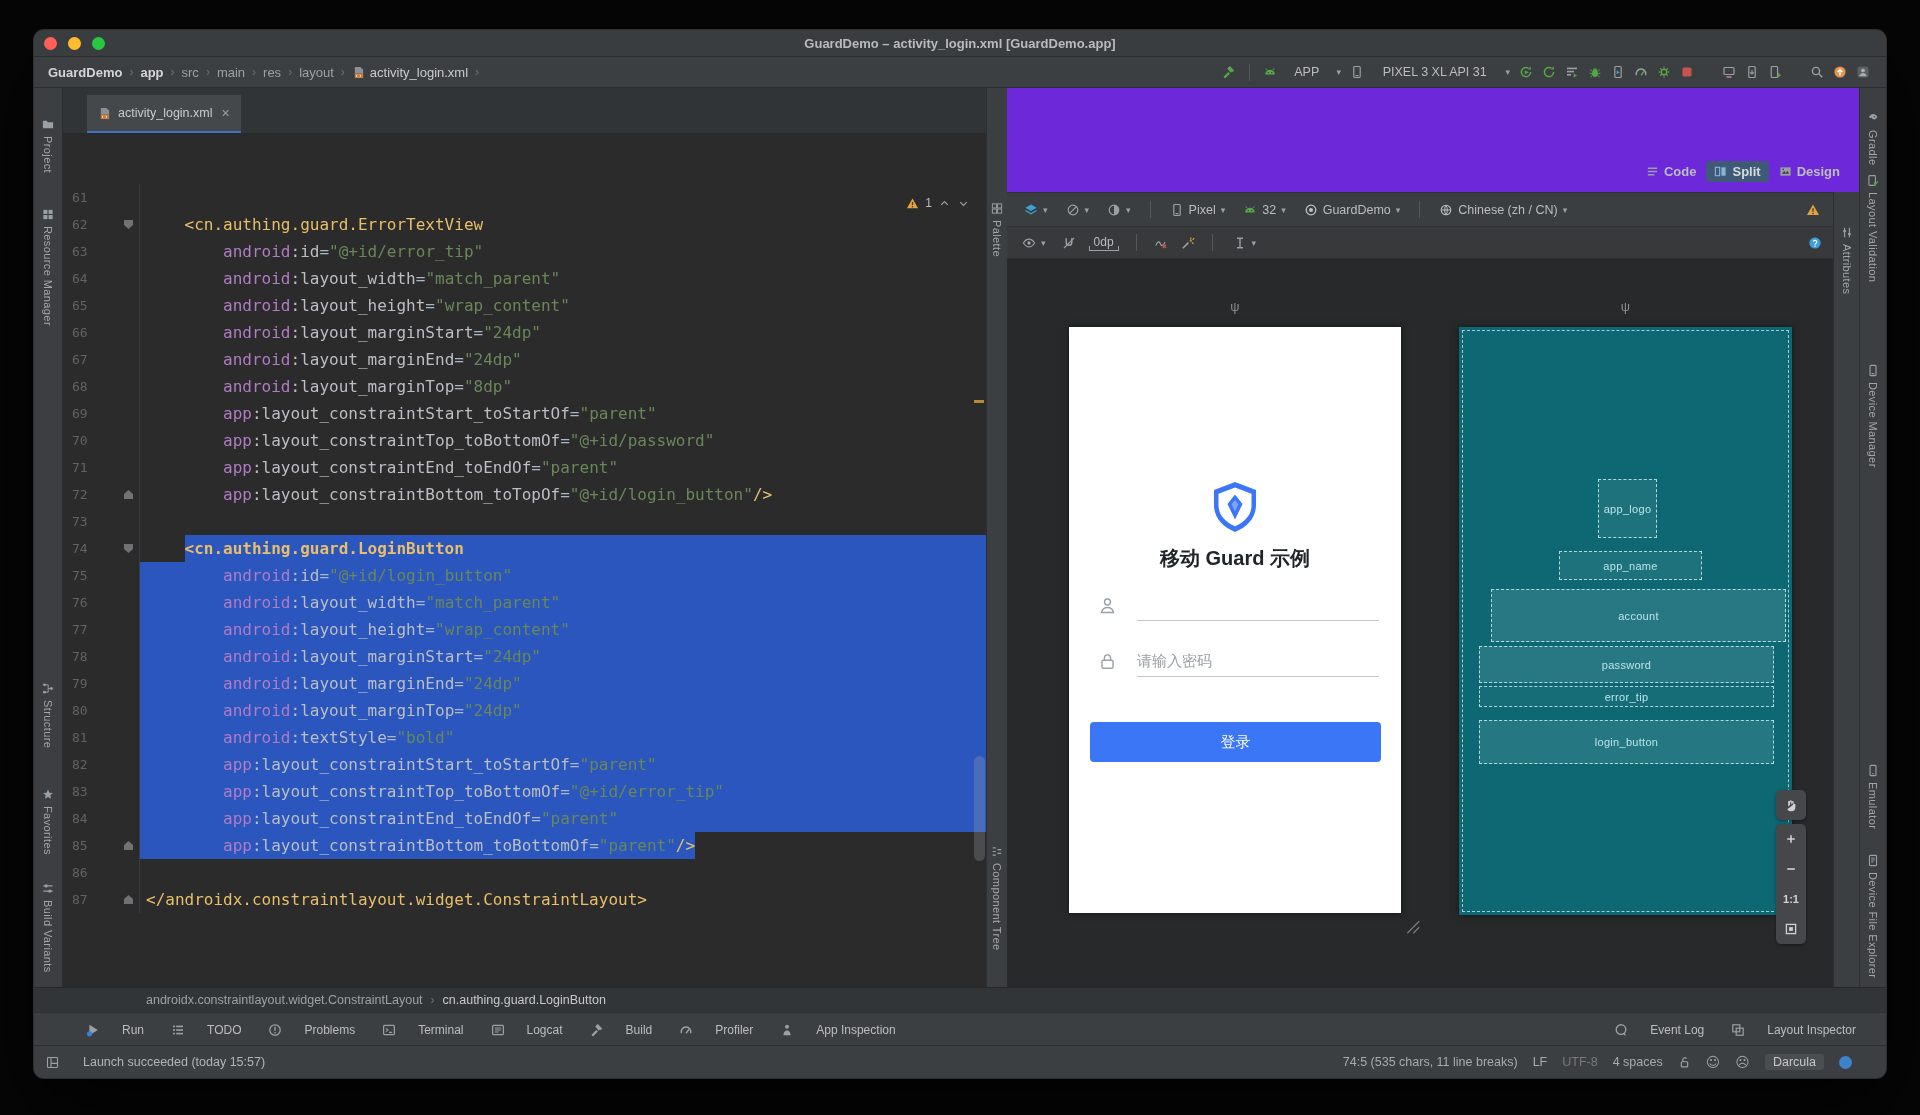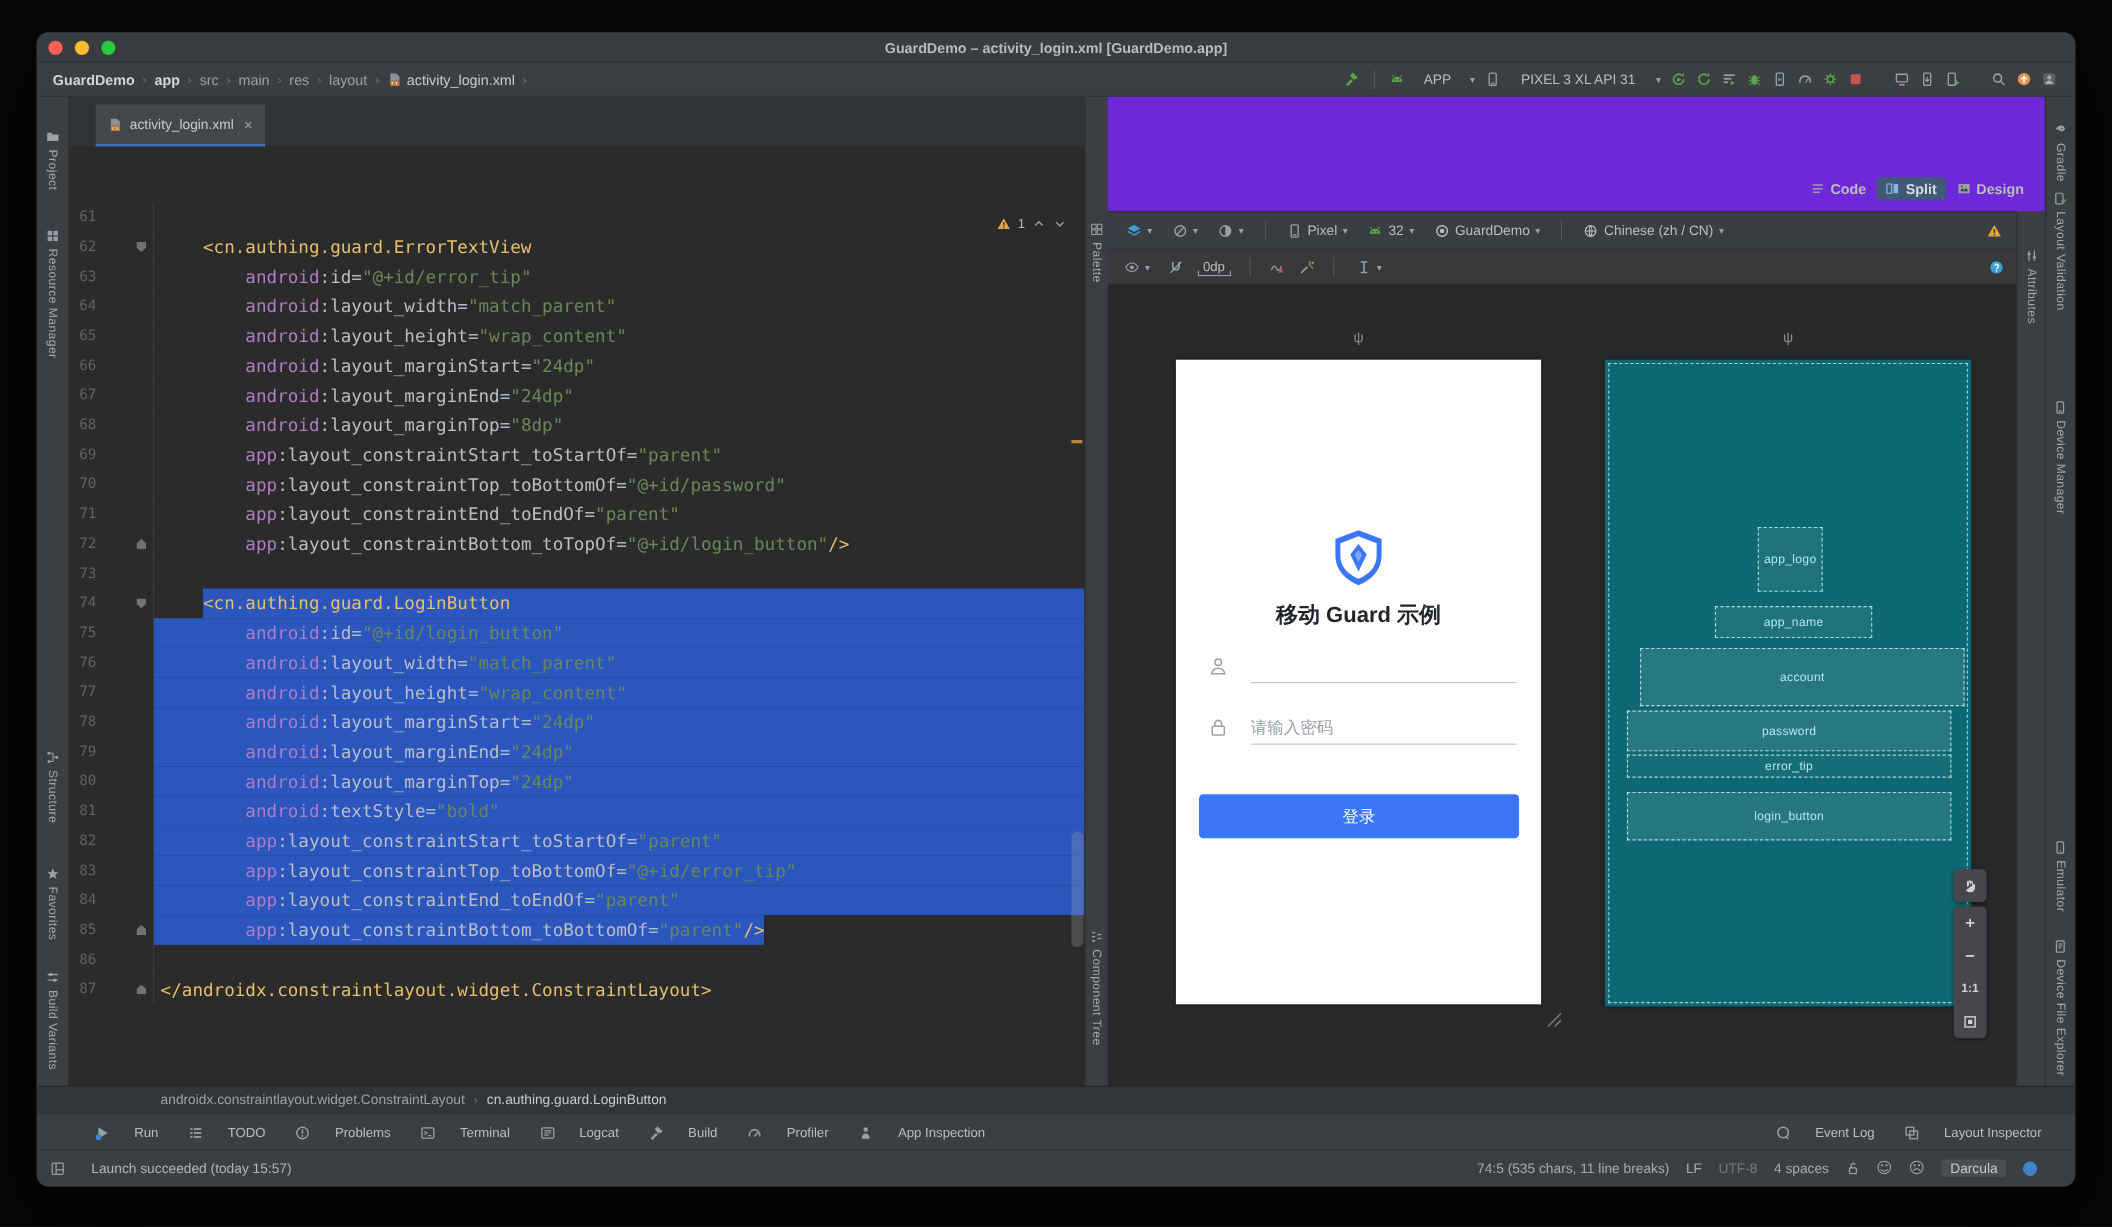"<cn.authing.guard.LoginButton" div.codec { font-weight: none -> bold }
